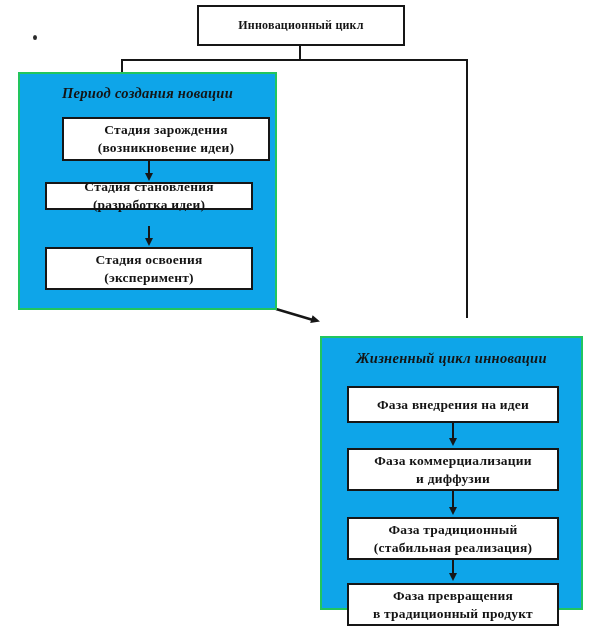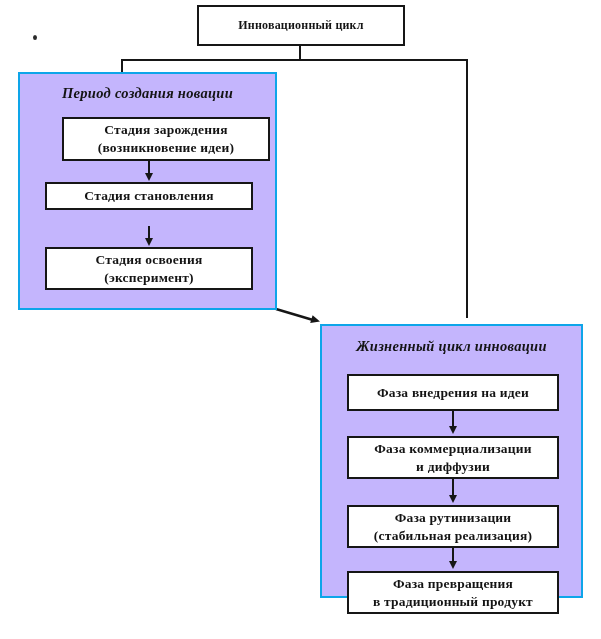"Период создания новации" .group { background: #c4b5fd -> #0ea5e9; border: 2px solid #0ea5e9 -> 2px solid #22c55e }
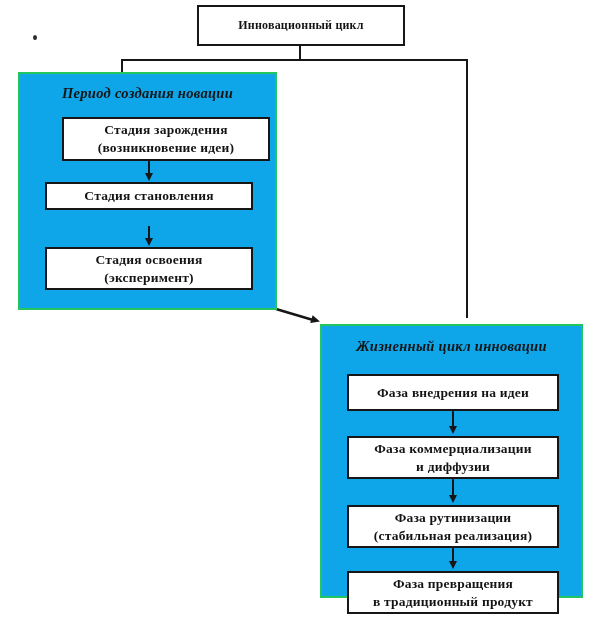"(разработка идеи)" span { html: none -> <span>(разработка идеи)</span> }
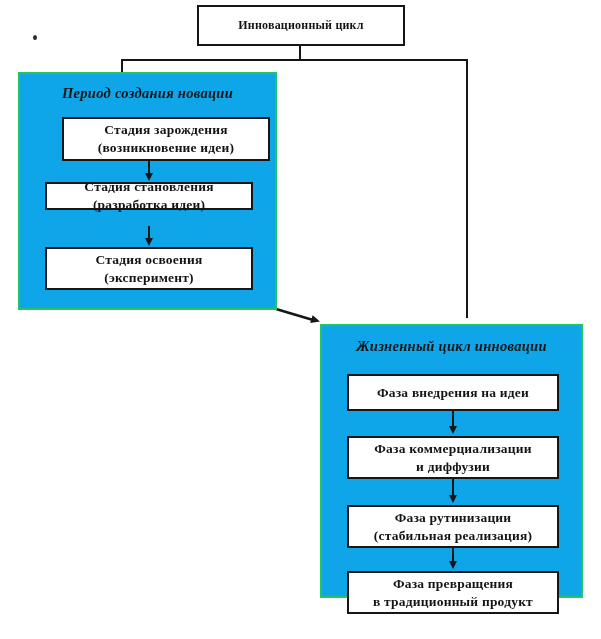"Жизненный цикл инновации" div.group { top: 324px -> 336px }
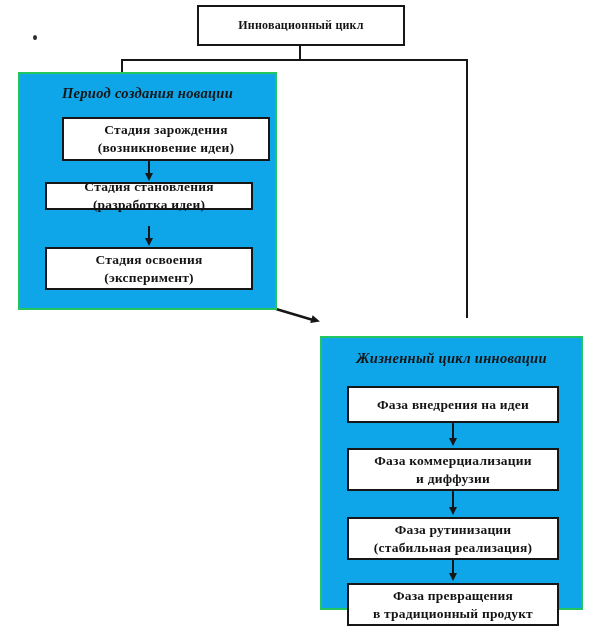"Фаза рутинизации" span { text: рутинизации -> традиционный }
